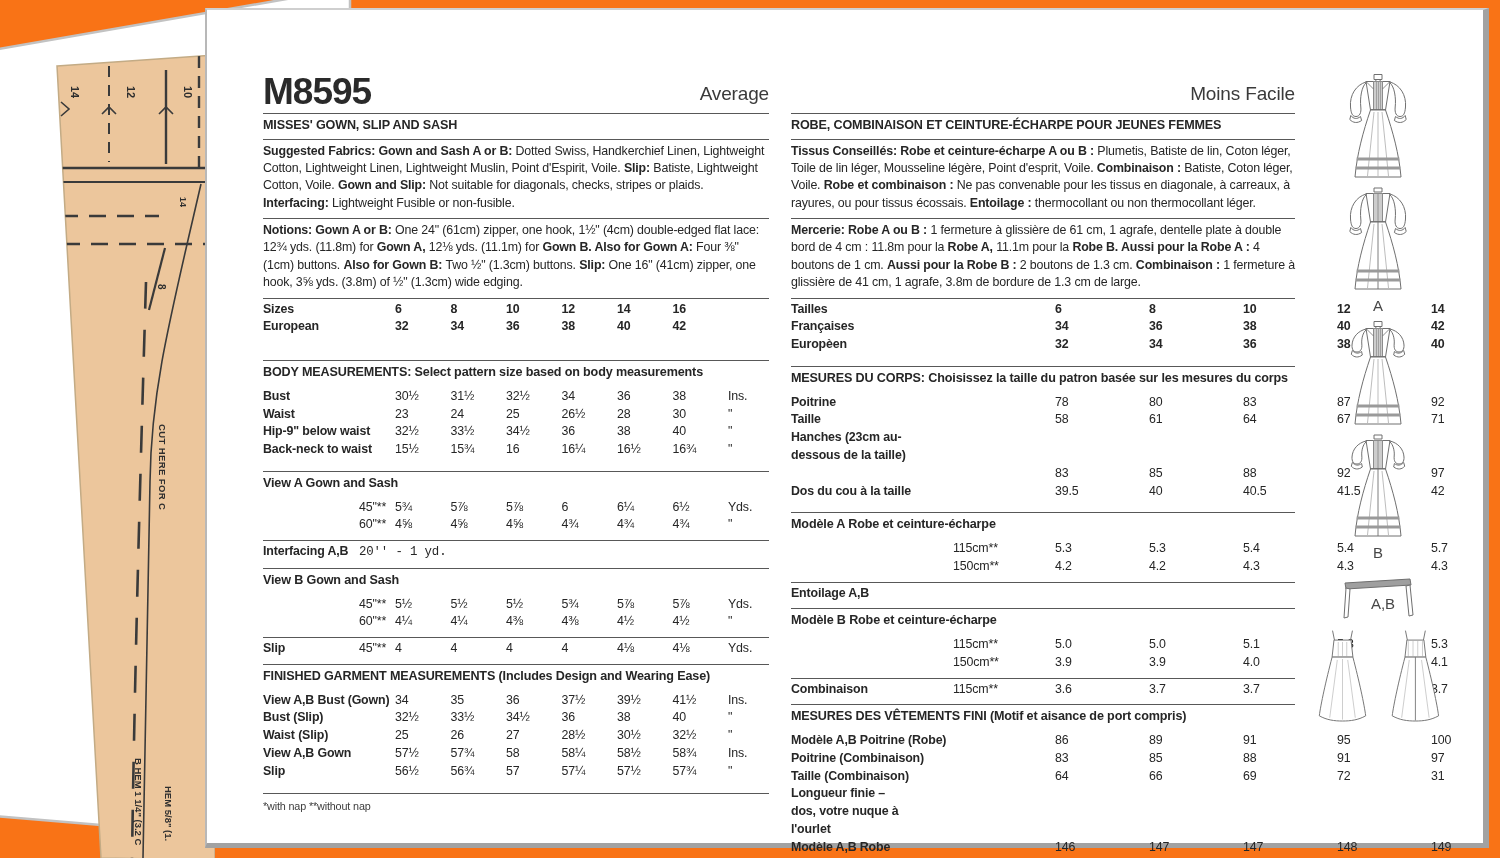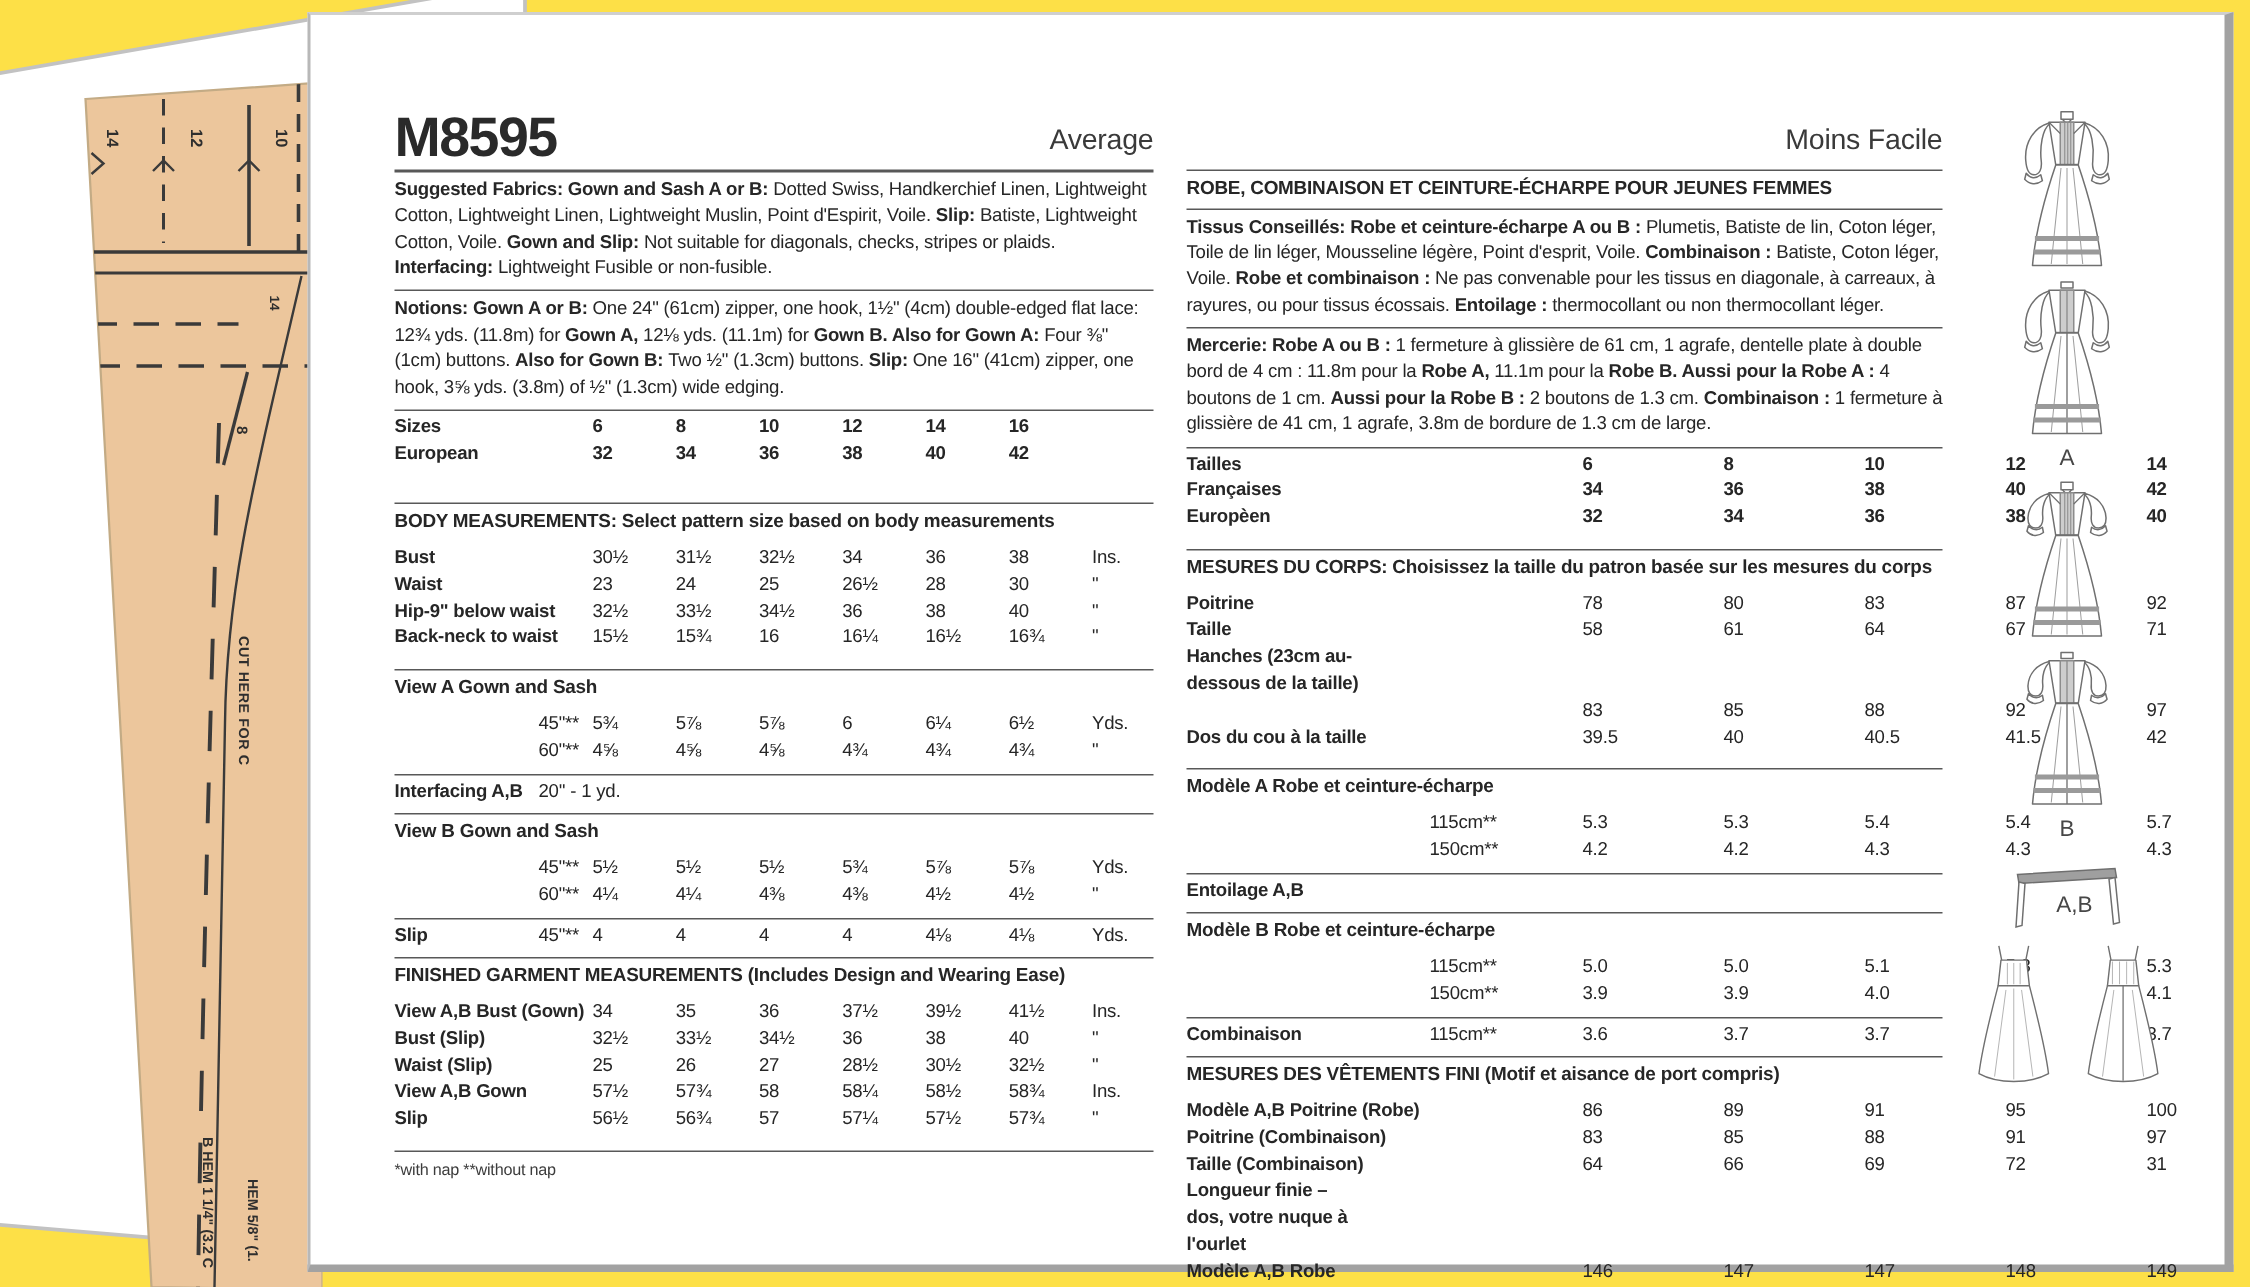"M8595" .scene { background: #fde047 -> #f97316 }
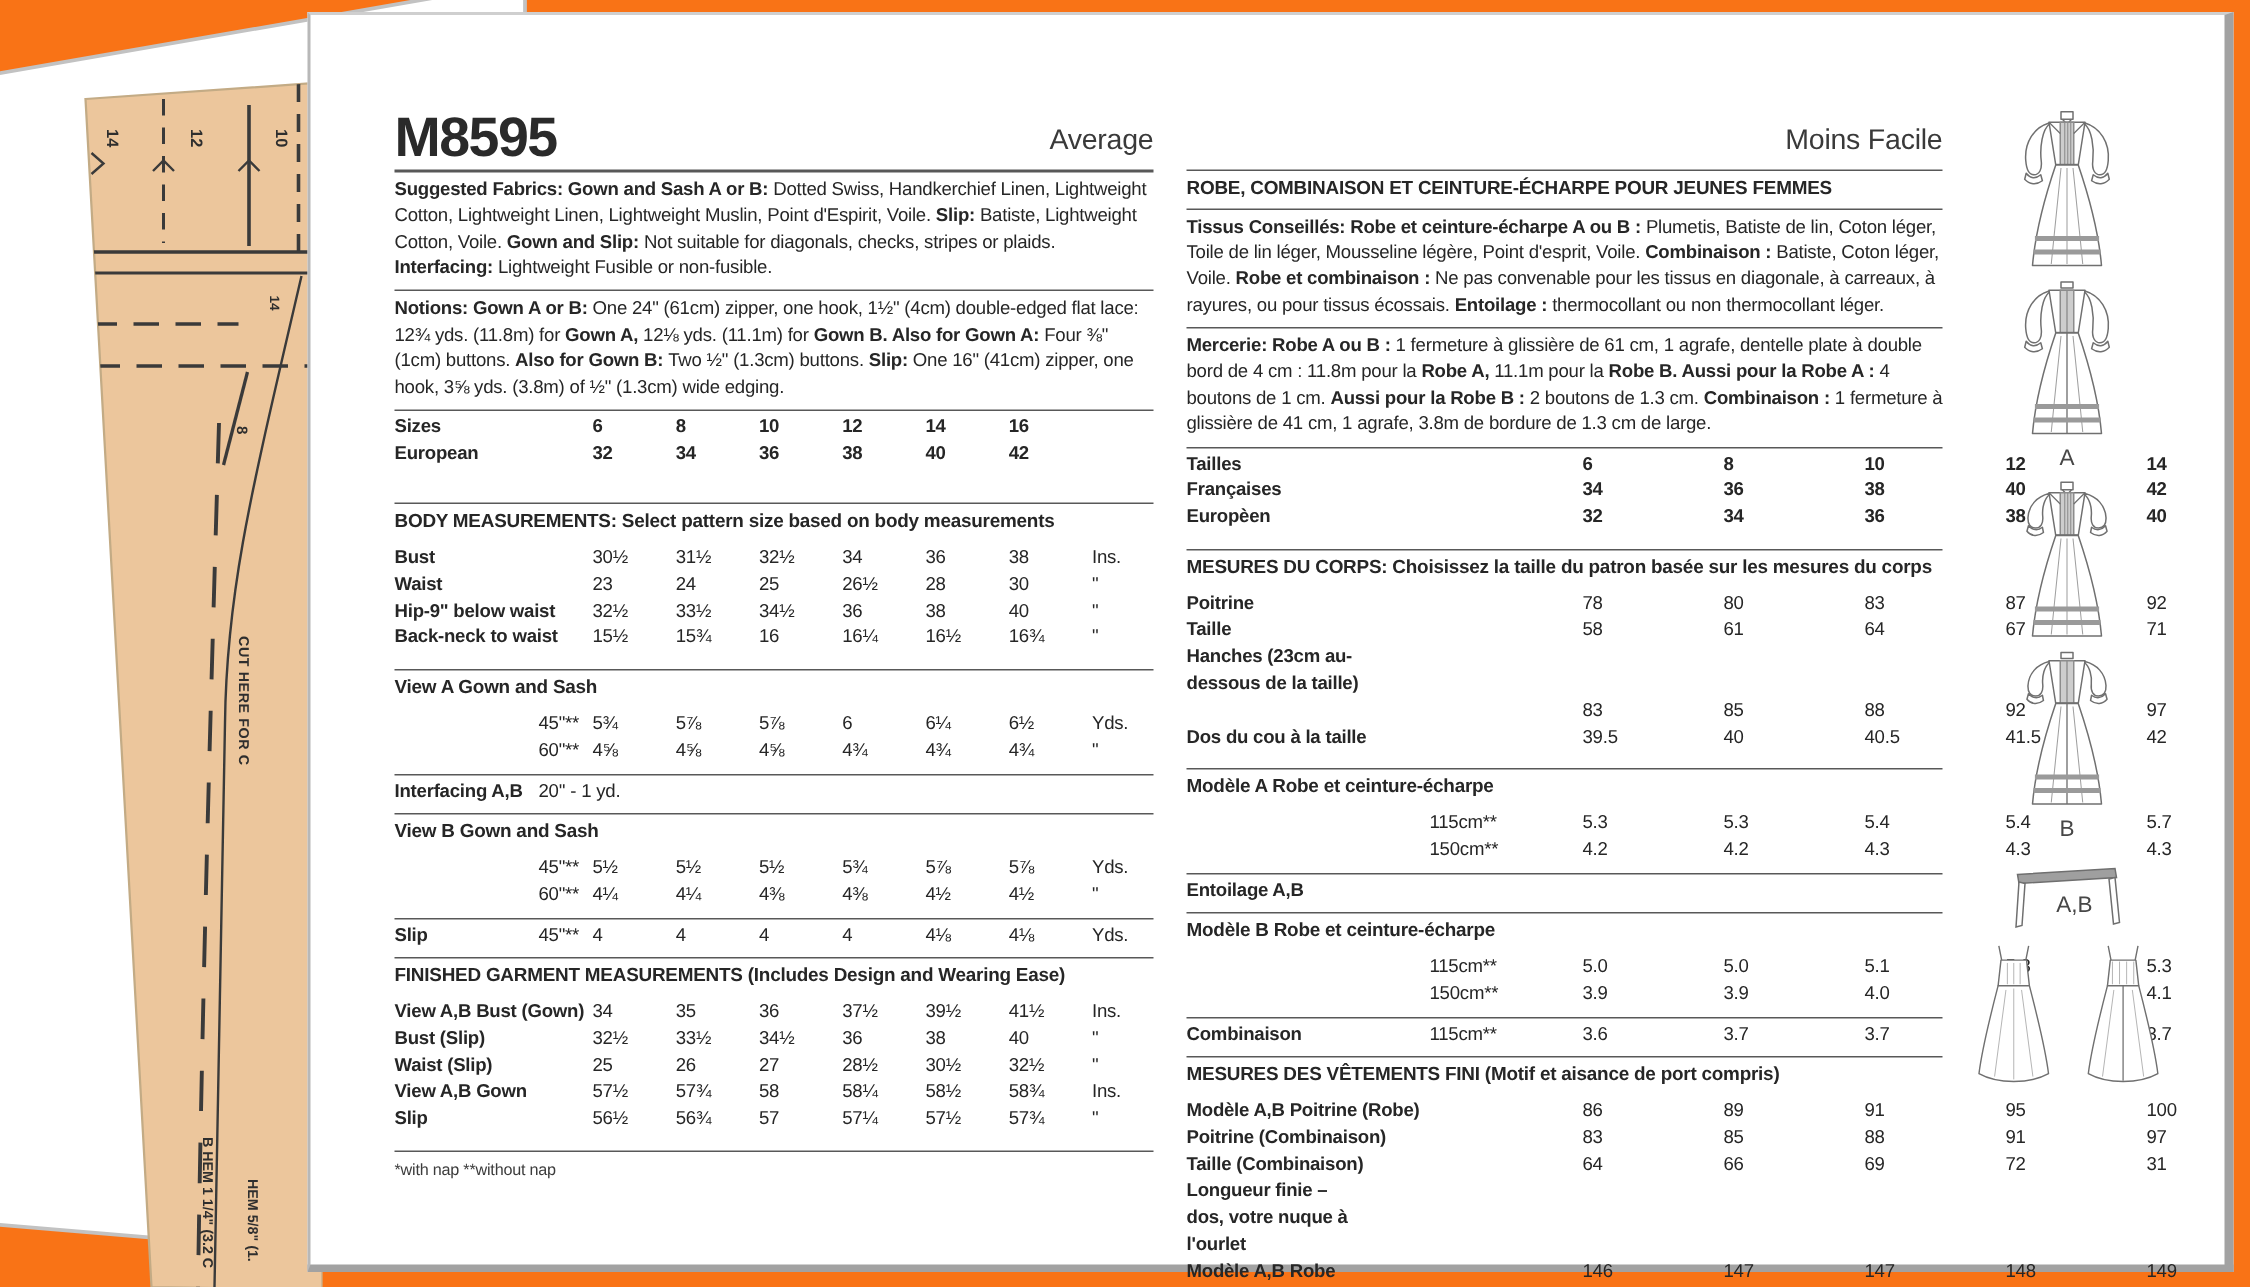"MISSES' GOWN, SLIP AND SASH" div.sec-title { html: none -> <div>MISSES' GOWN, SLIP AND SASH</div> }
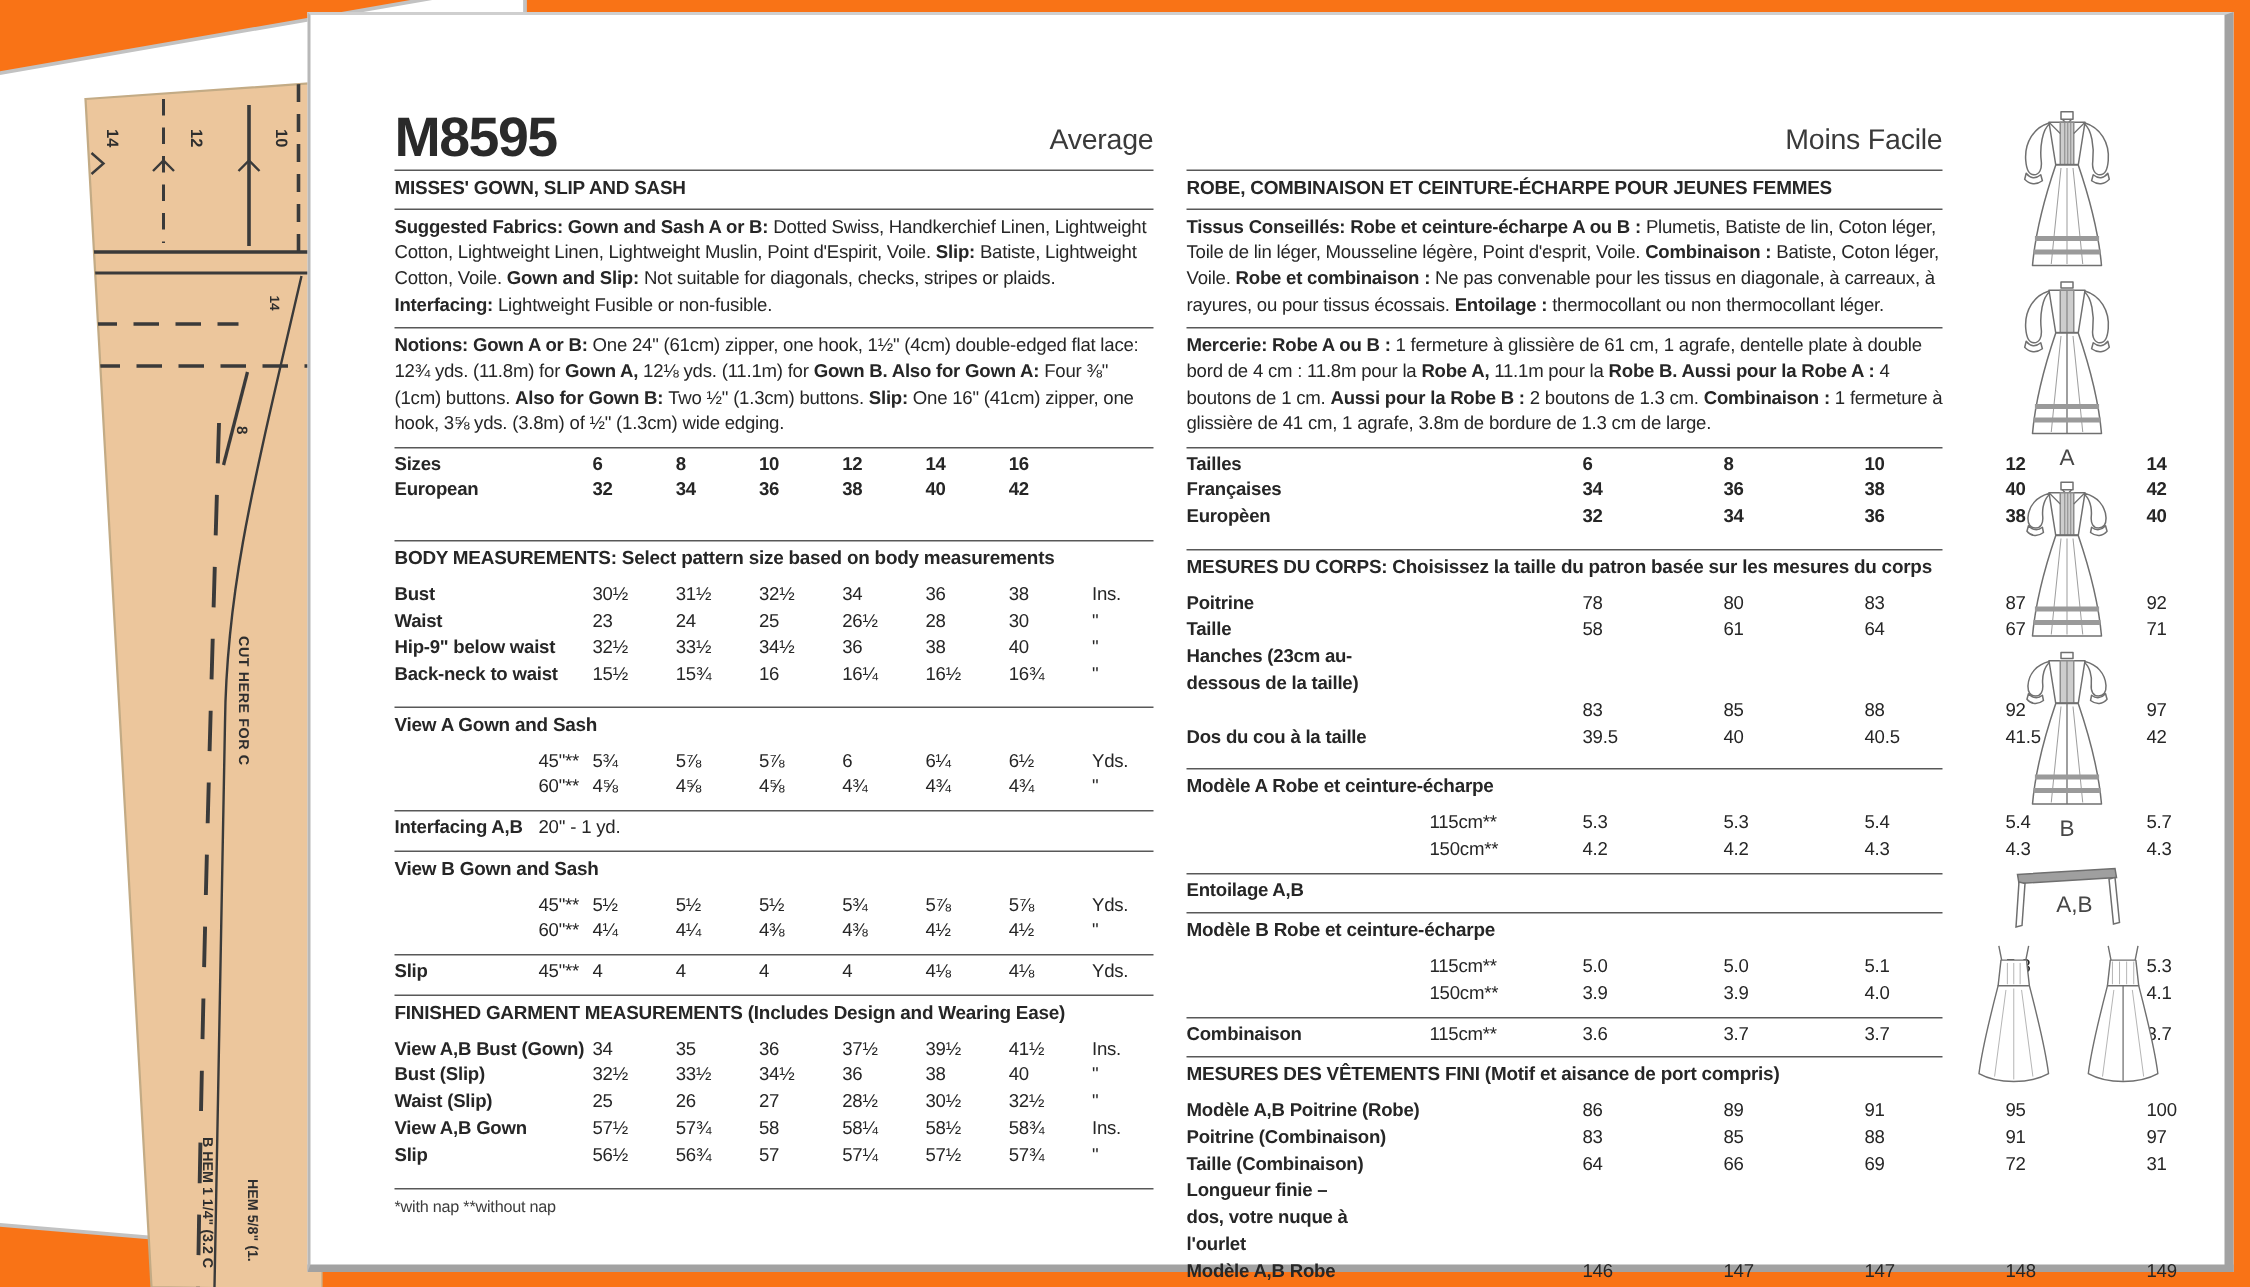"20'' - 1 yd." .c-wide { font-family: none -> Liberation Mono, monospace }
